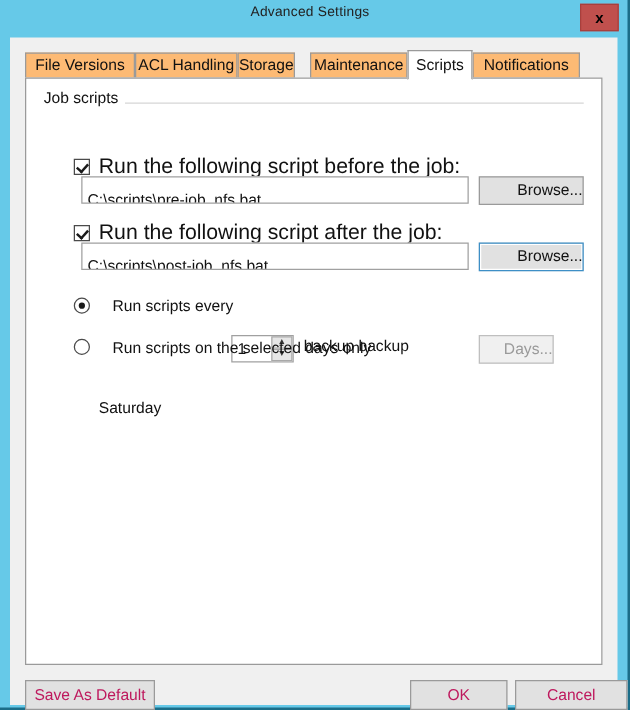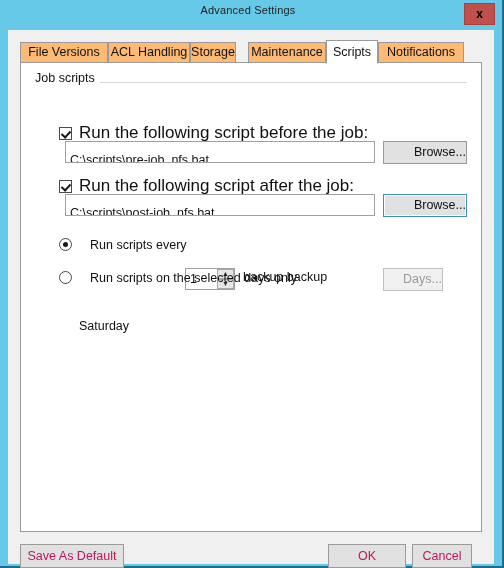"Cancel" div.footer-btn { width: 60px -> 90px }
